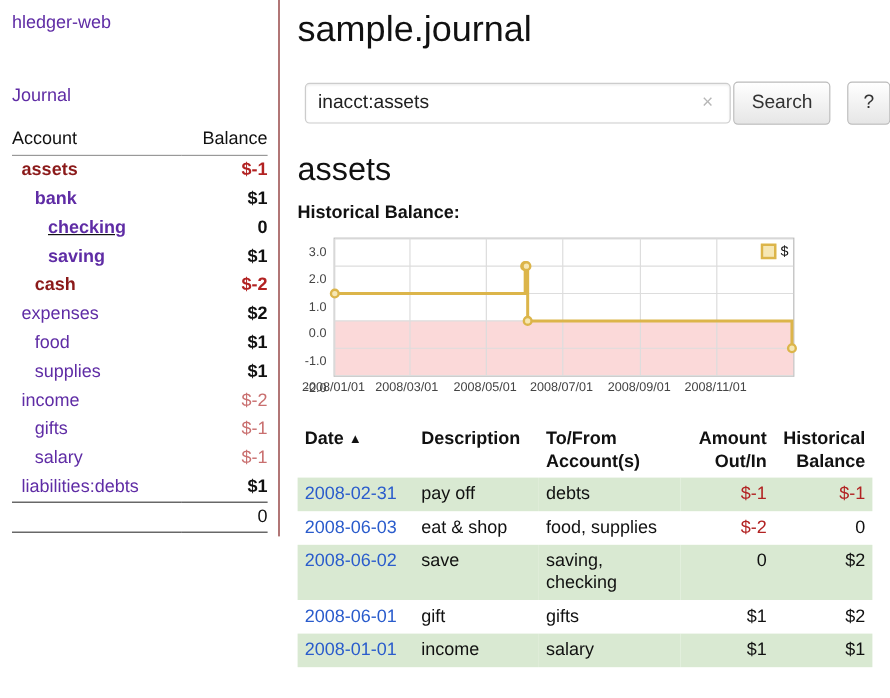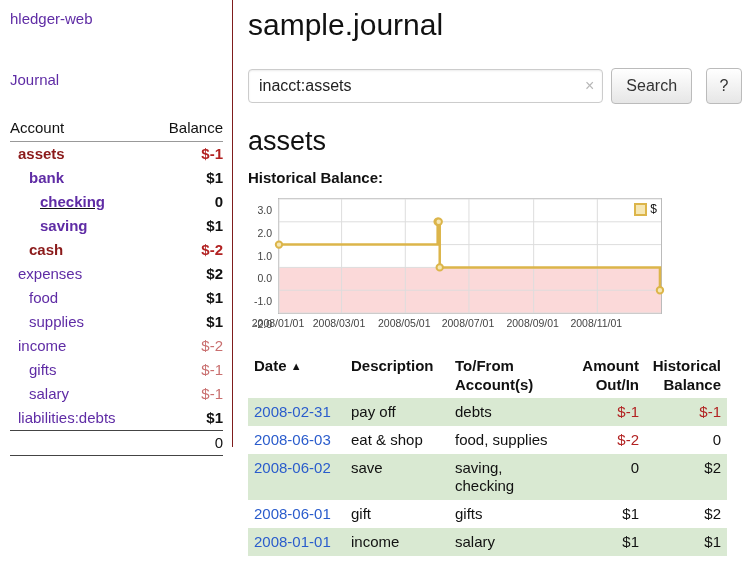"inacct:assets" .search-box input { margin-left: none -> 6px }
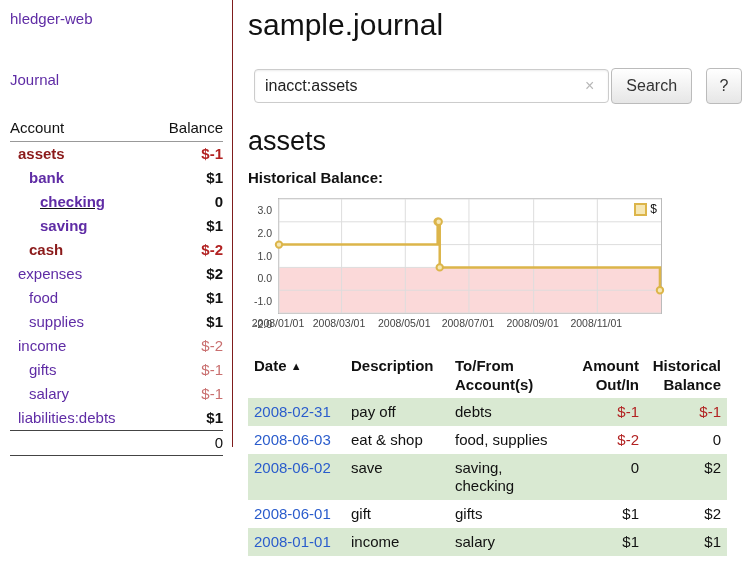"Account" .acct-table { margin-top: 28px -> 16px }
